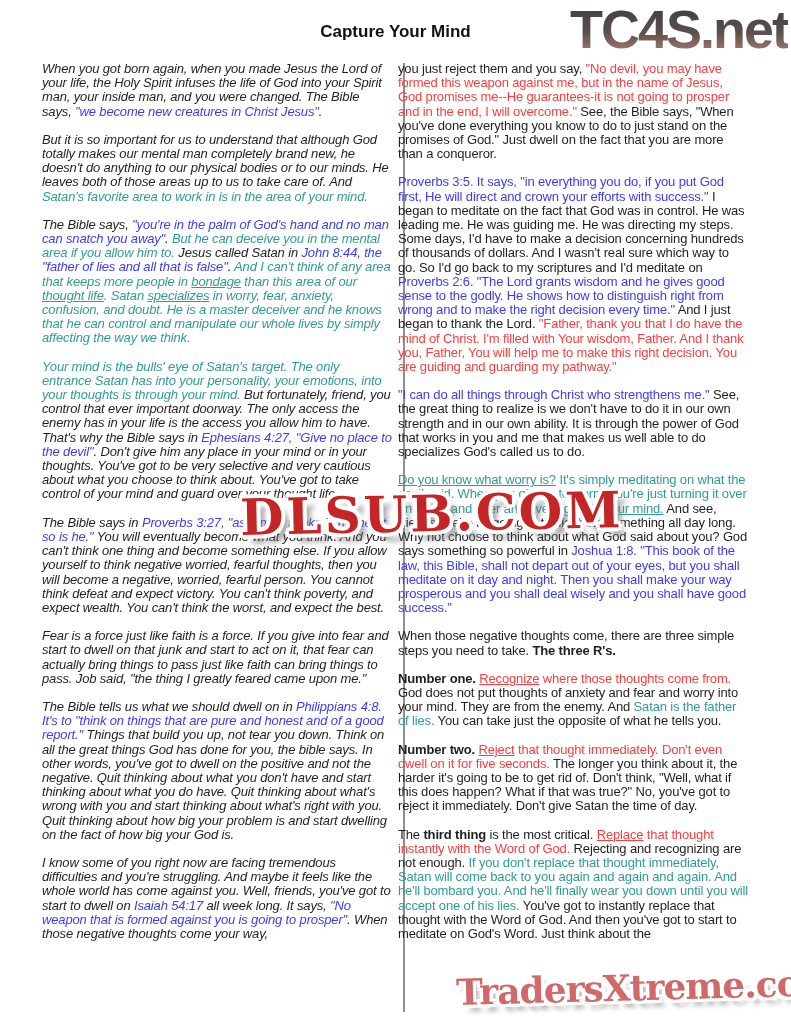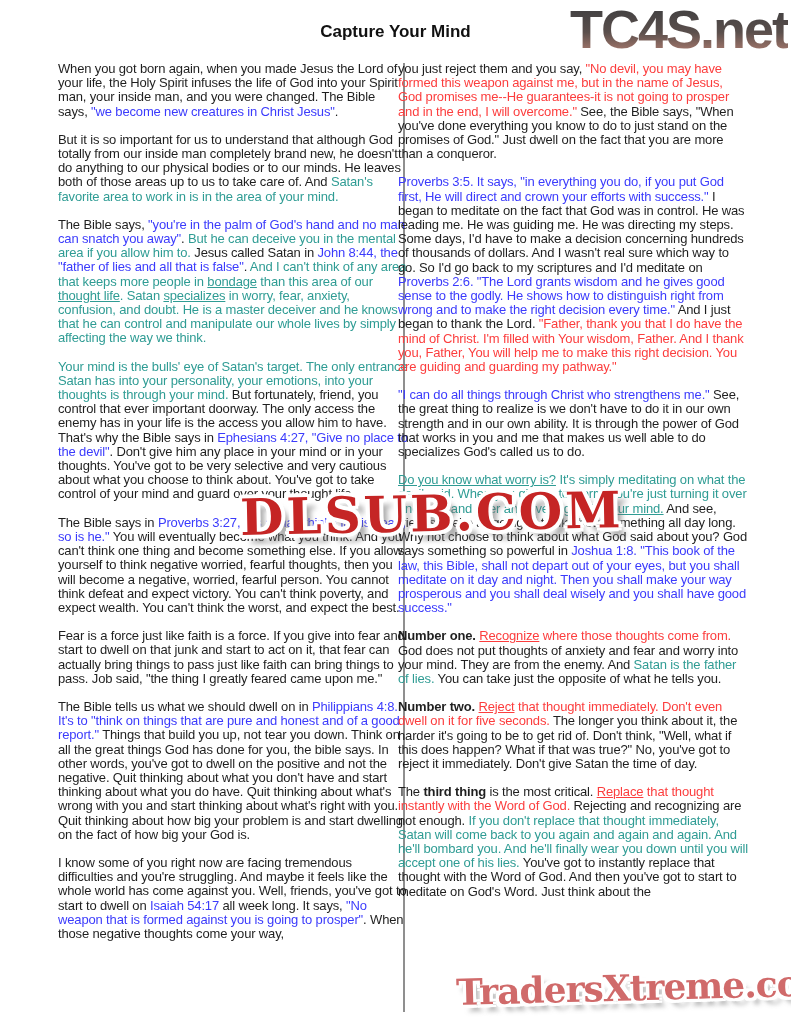"When you got born again," .col-left { font-style: none -> italic; left: 58px -> 42px }
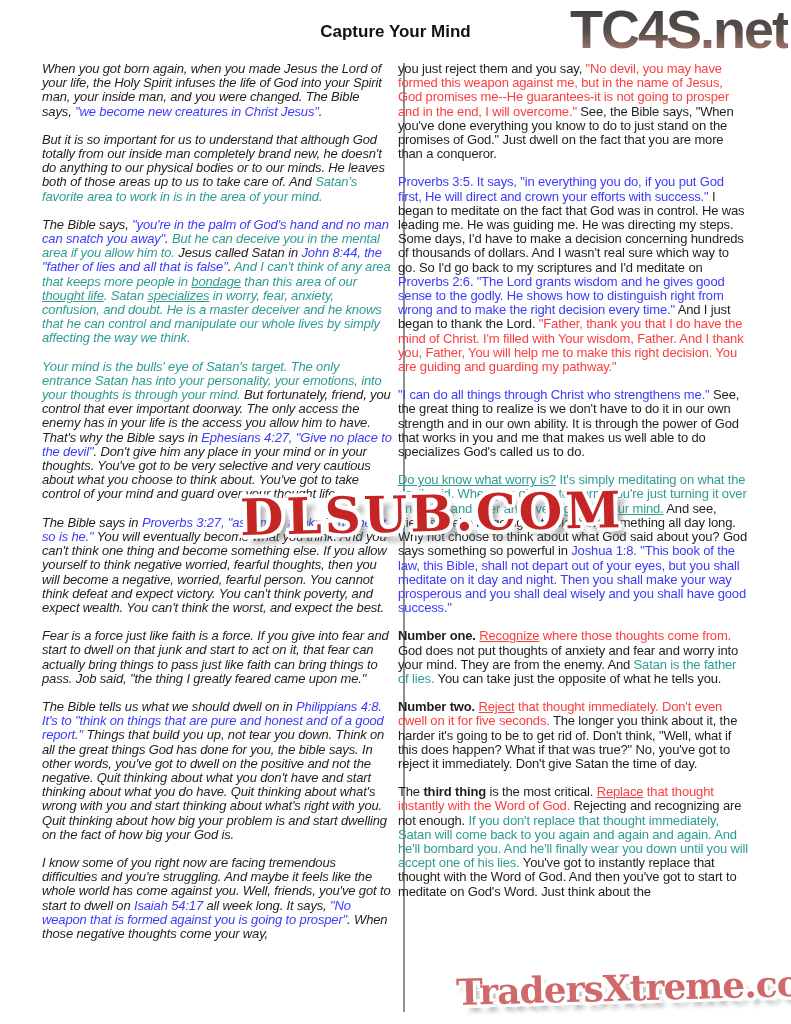"But it is so important" span.c-black { text: from our inside -> makes our mental }
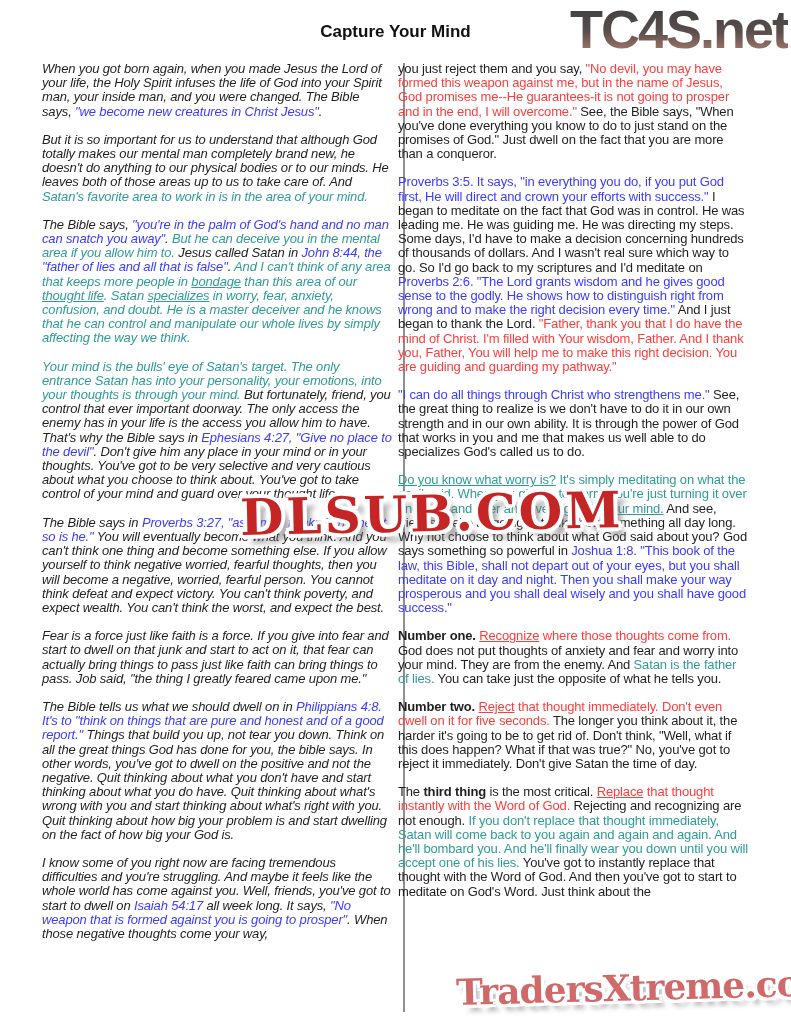"When those negative thoughts come," p.para { html: none -> <p><span>When those negative thoughts come, there are three simple steps you need to take. </span><span>The three R's.</span></p> }
